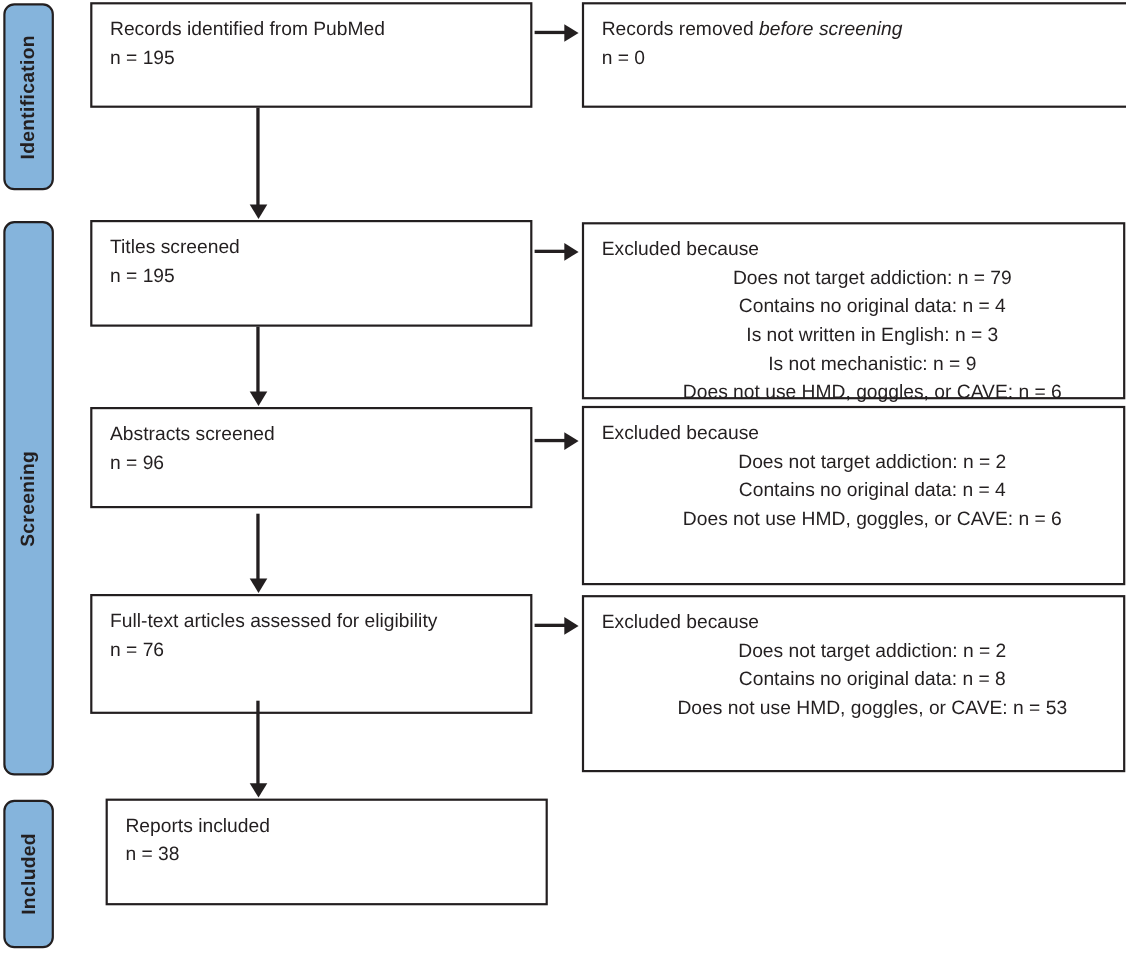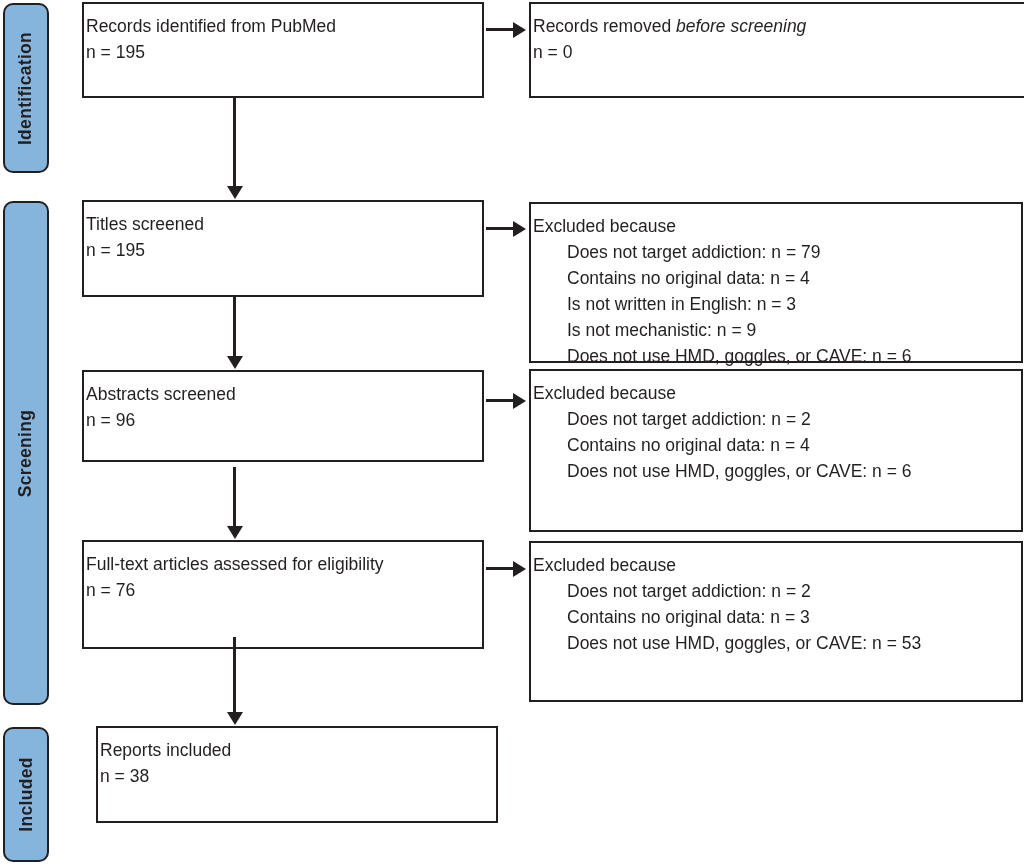"Records identified from PubMed" .box { padding: 9px 2px -> 9px 16px }
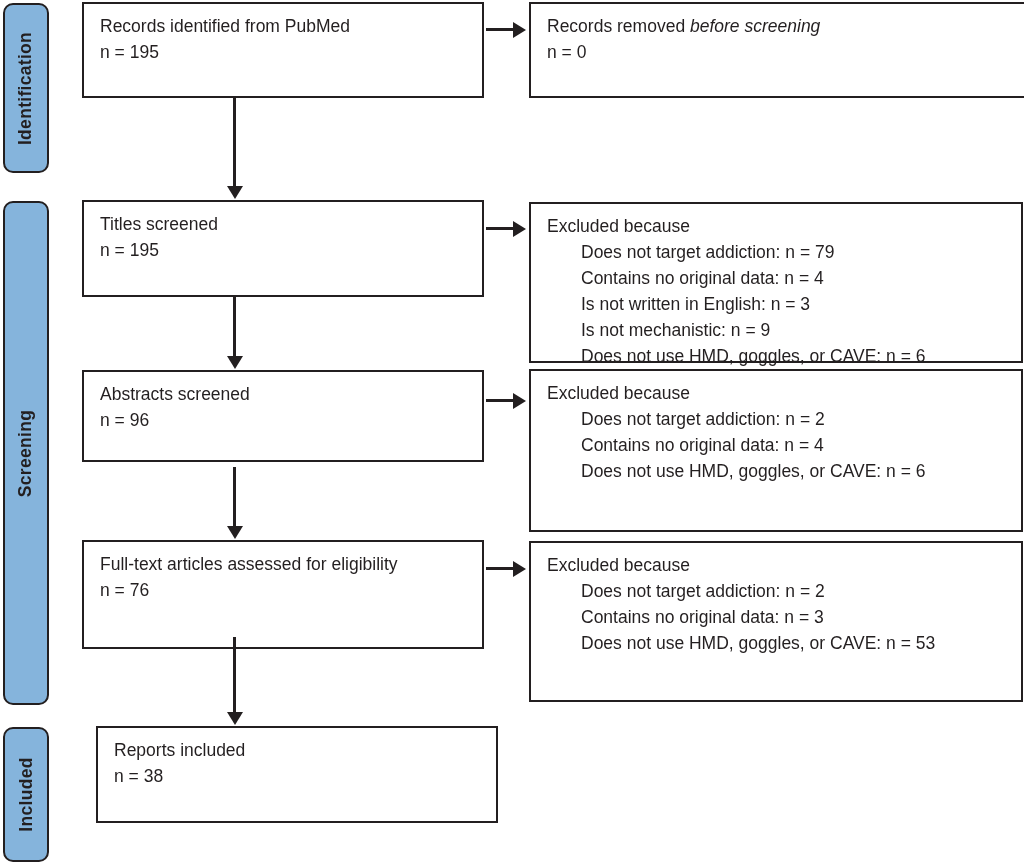"Does not target addiction: n" .box .reason { text-align: none -> center }
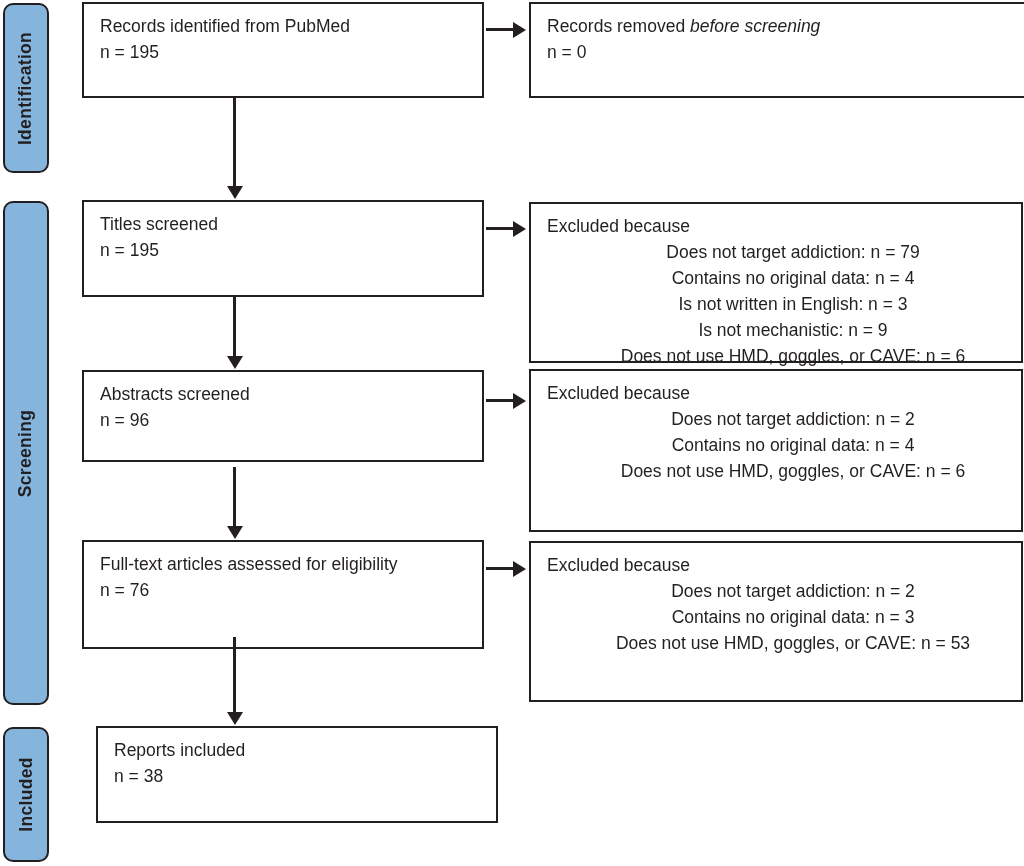"Contains no original data: n = 3" div.reason { text: 3 -> 8 }
